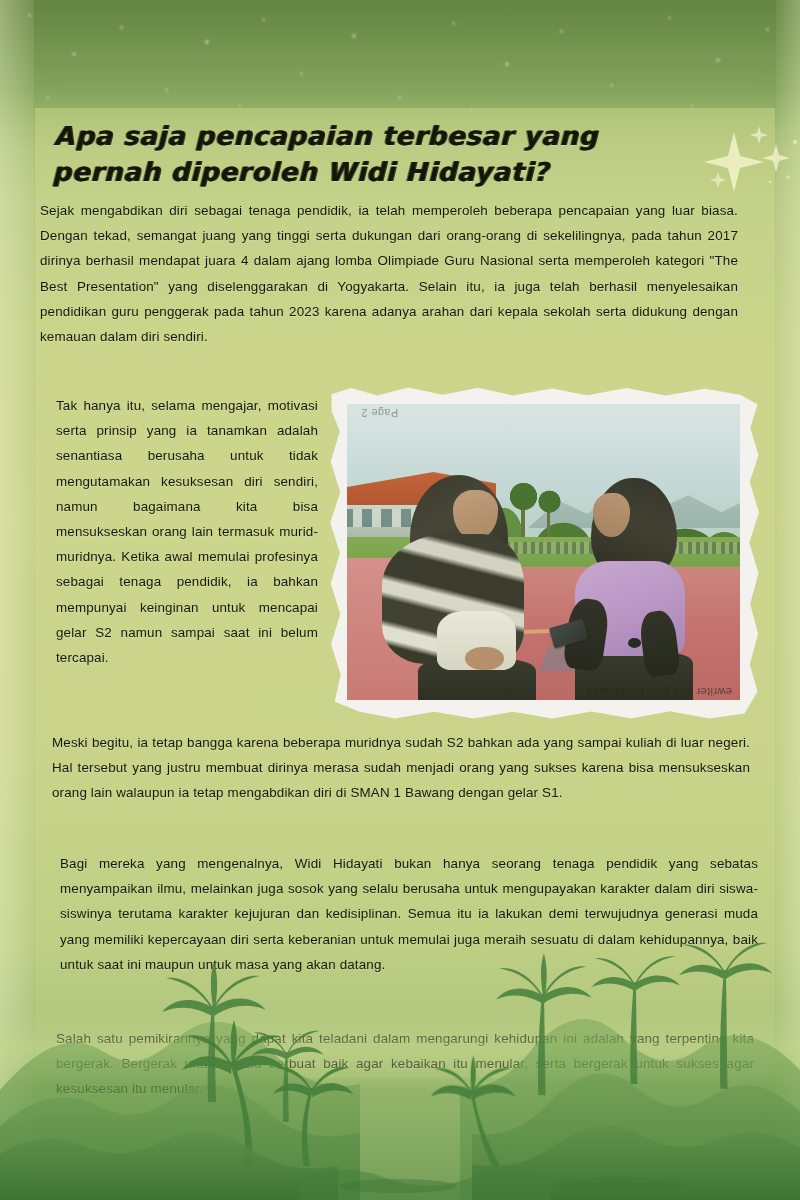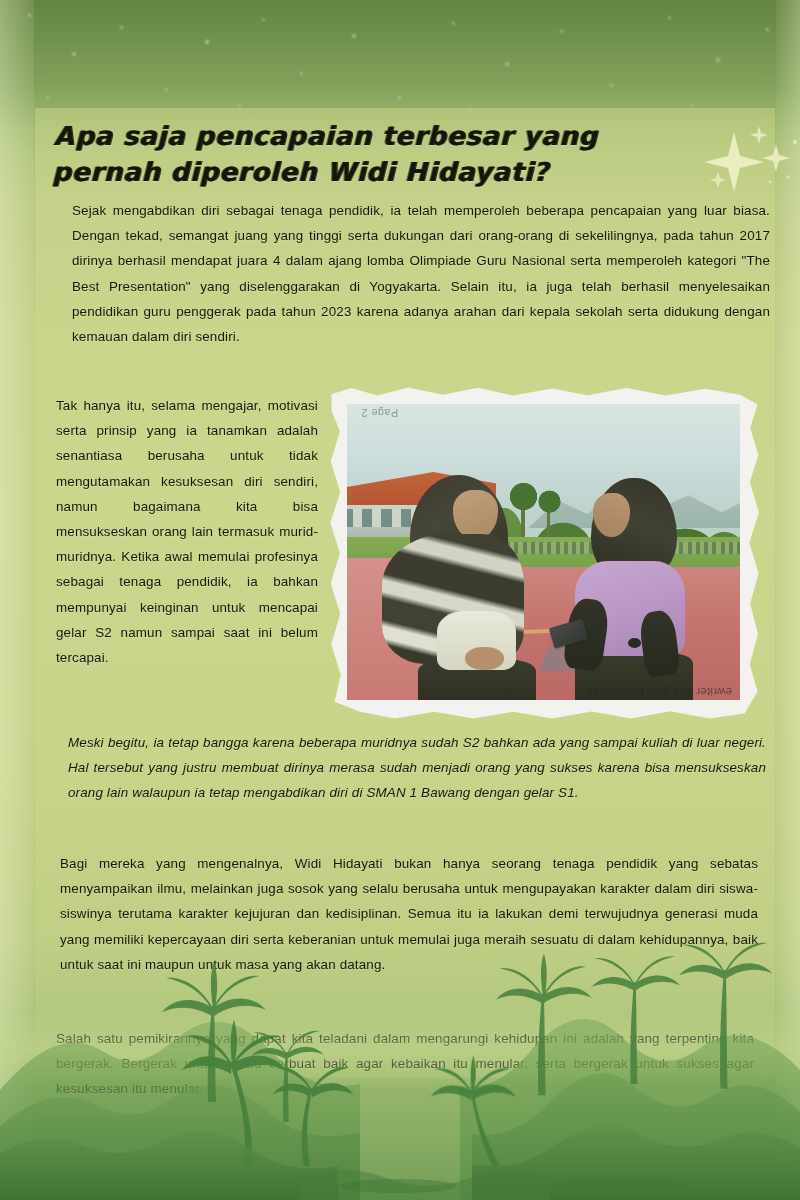"Sejak mengabdikan diri sebagai tenaga" #para-1 { left: 72px -> 40px }
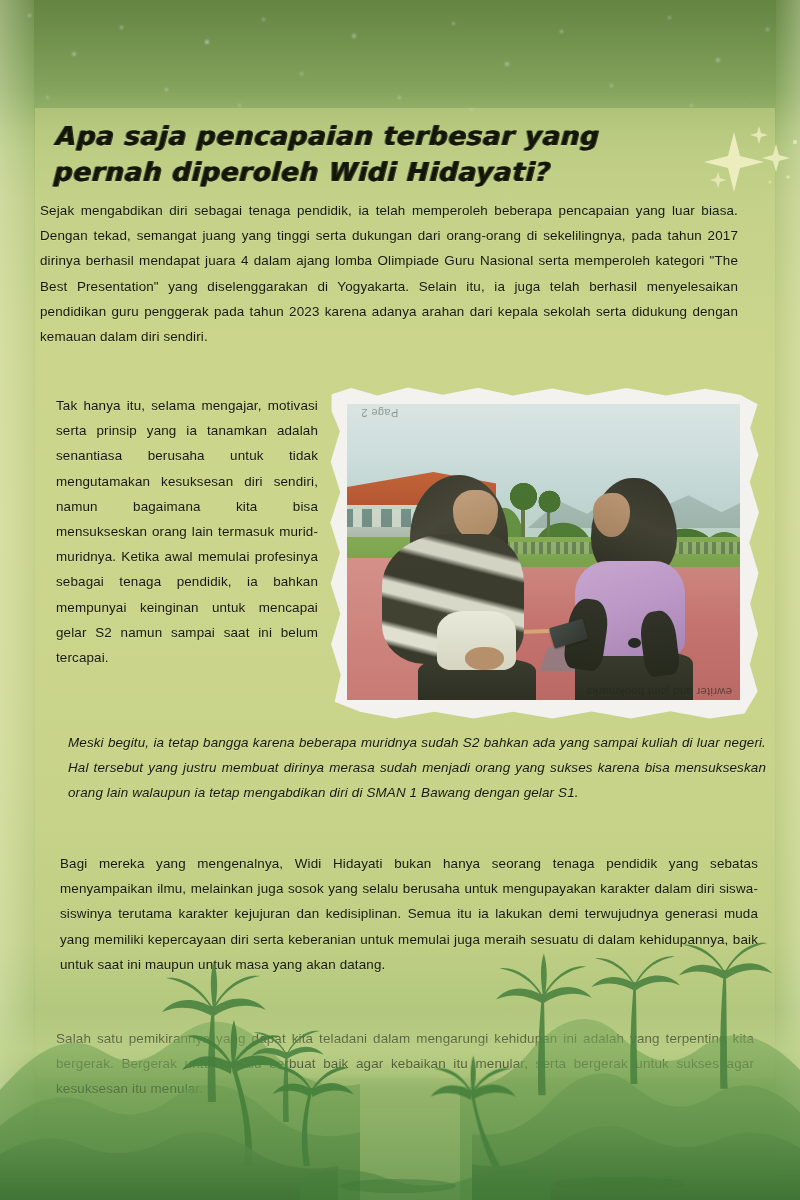"Meski begitu, ia tetap bangga" #para-3 { font-style: italic -> none; left: 68px -> 52px }
